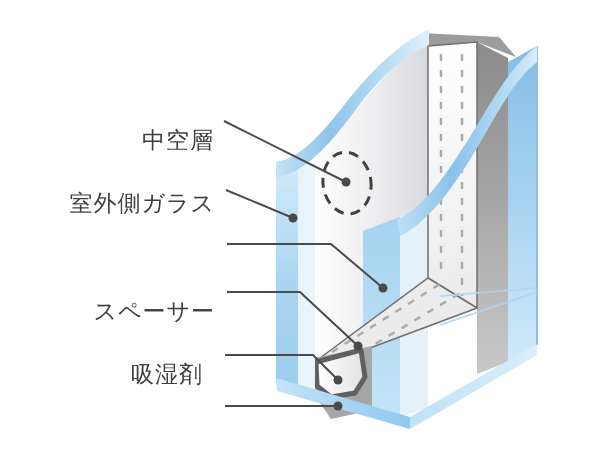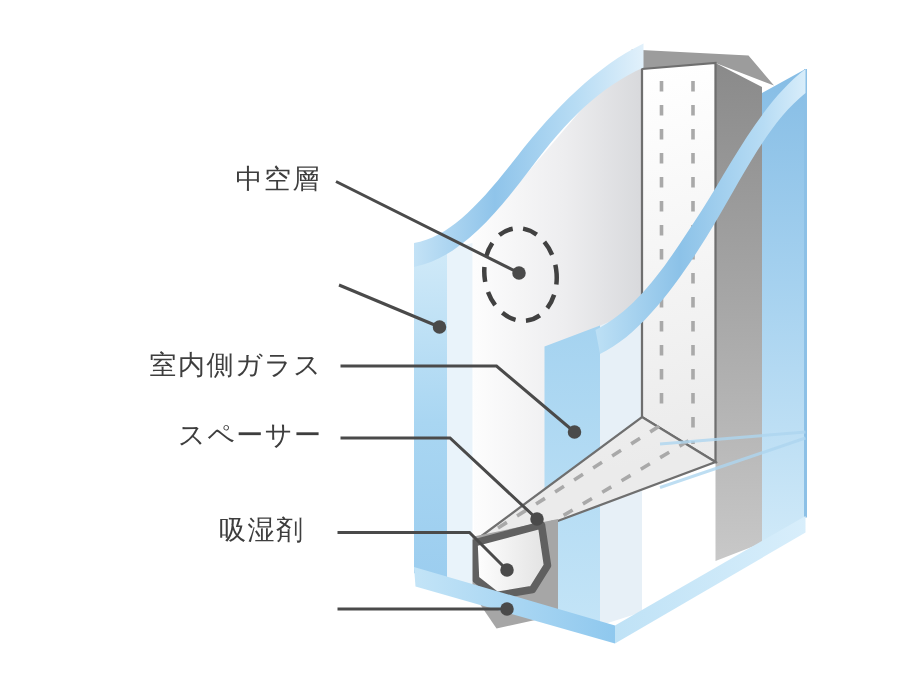"中空層" .lbl { font-family: Liberation Mono, monospace -> Liberation Serif, serif; font-size: 18px -> 23px; margin-top: none -> 20px }
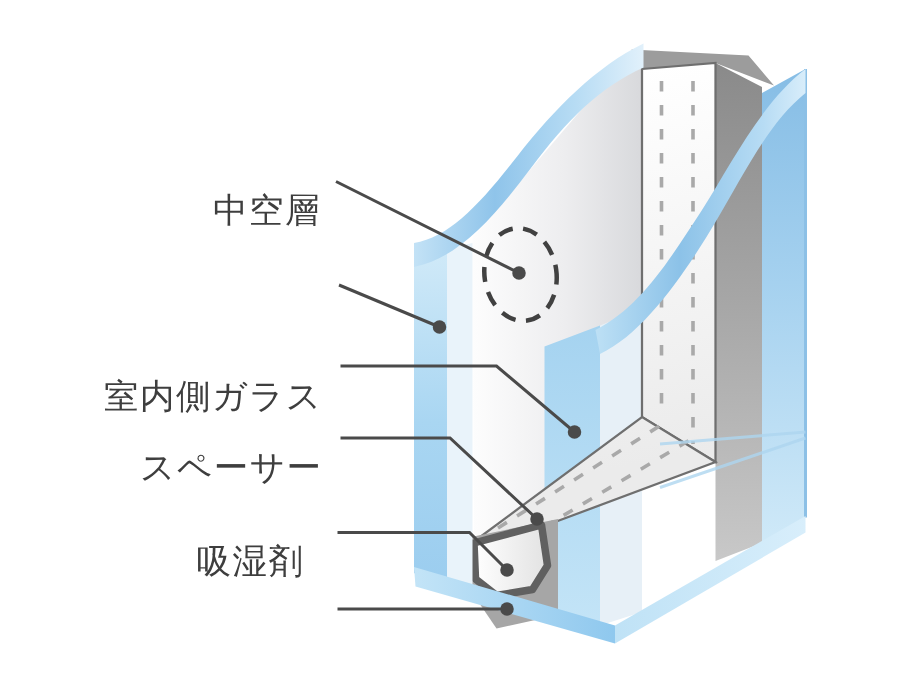"室外側ガラス" div.lbl { html: none -> <div>室外側ガラス</div> }
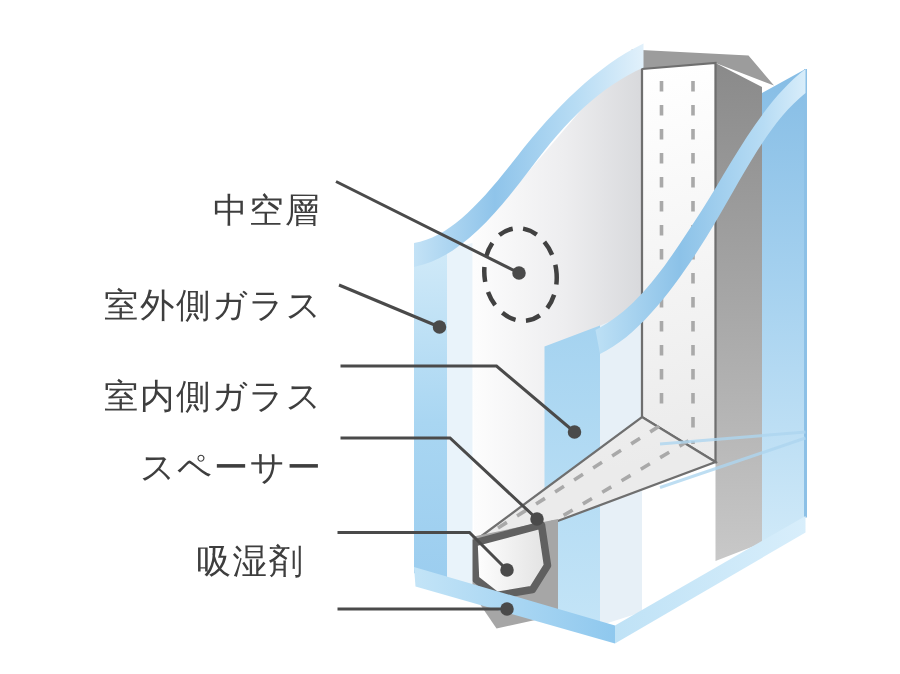"室内側ガラス" div.lbl { html: <div>室内側ガラス</div> -> none }
